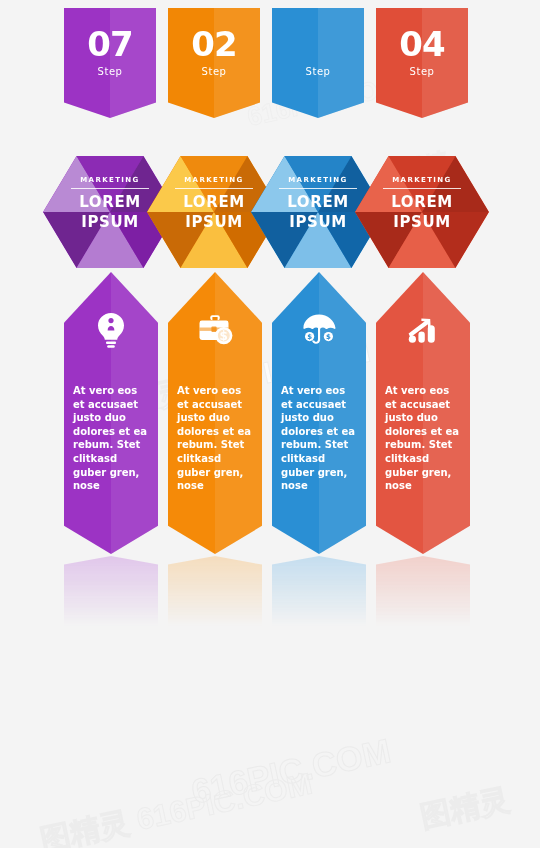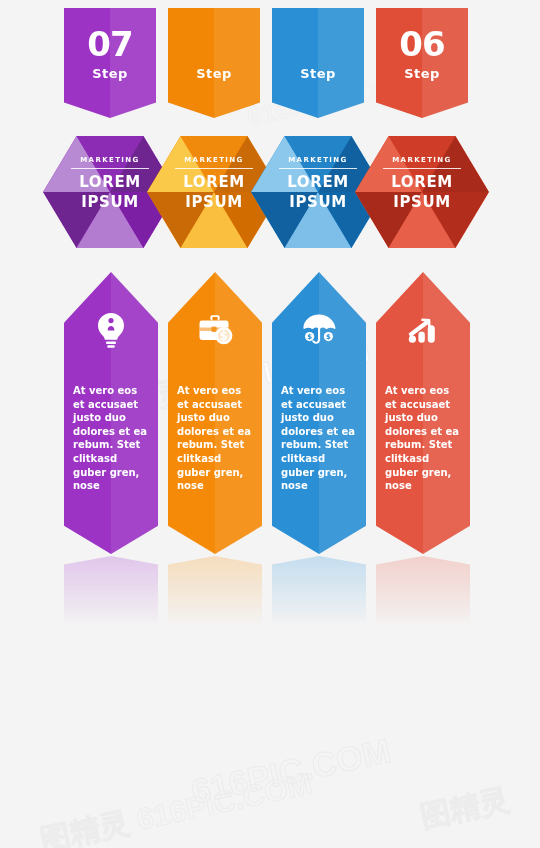"02" div.num { html: none -> <div>02</div> }
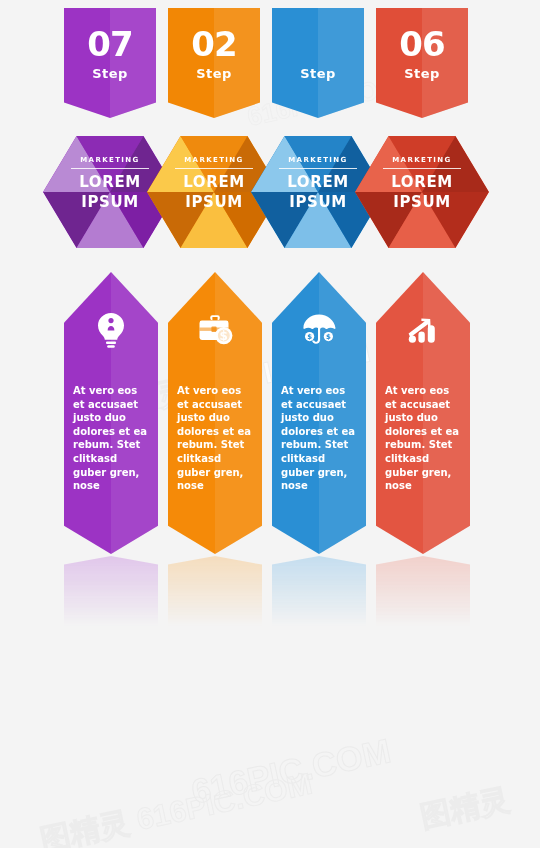"06" div.num { text: 06 -> 04 }
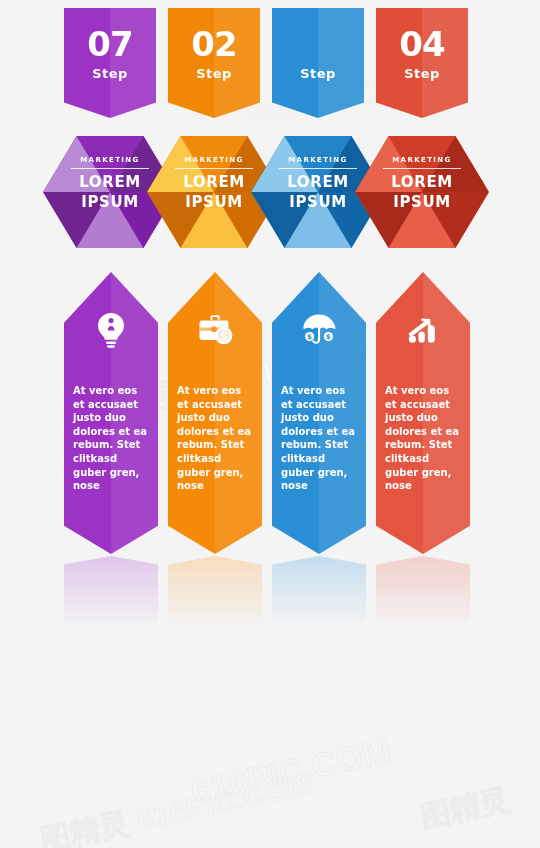"Step" .banner .stp { font-size: 13px -> 10px; font-weight: 700 -> 400 }
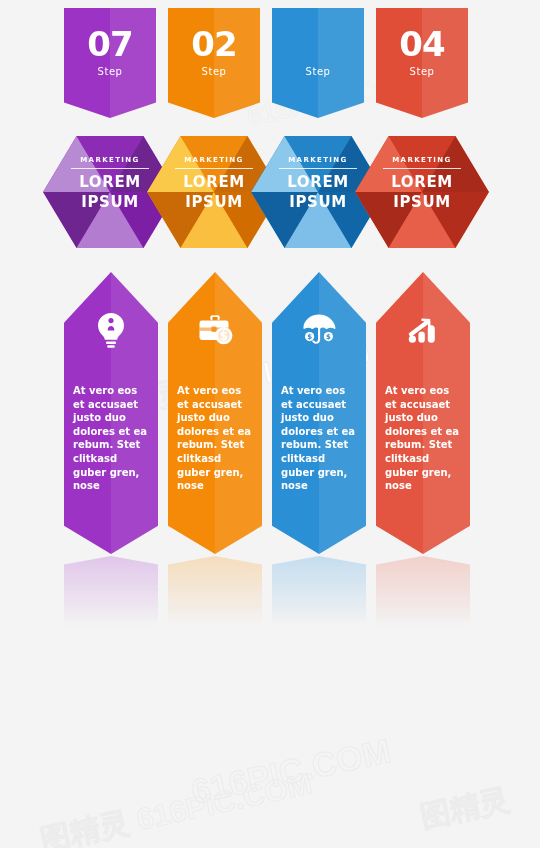"MARKETING" .hexwrap { top: 136px -> 156px }
